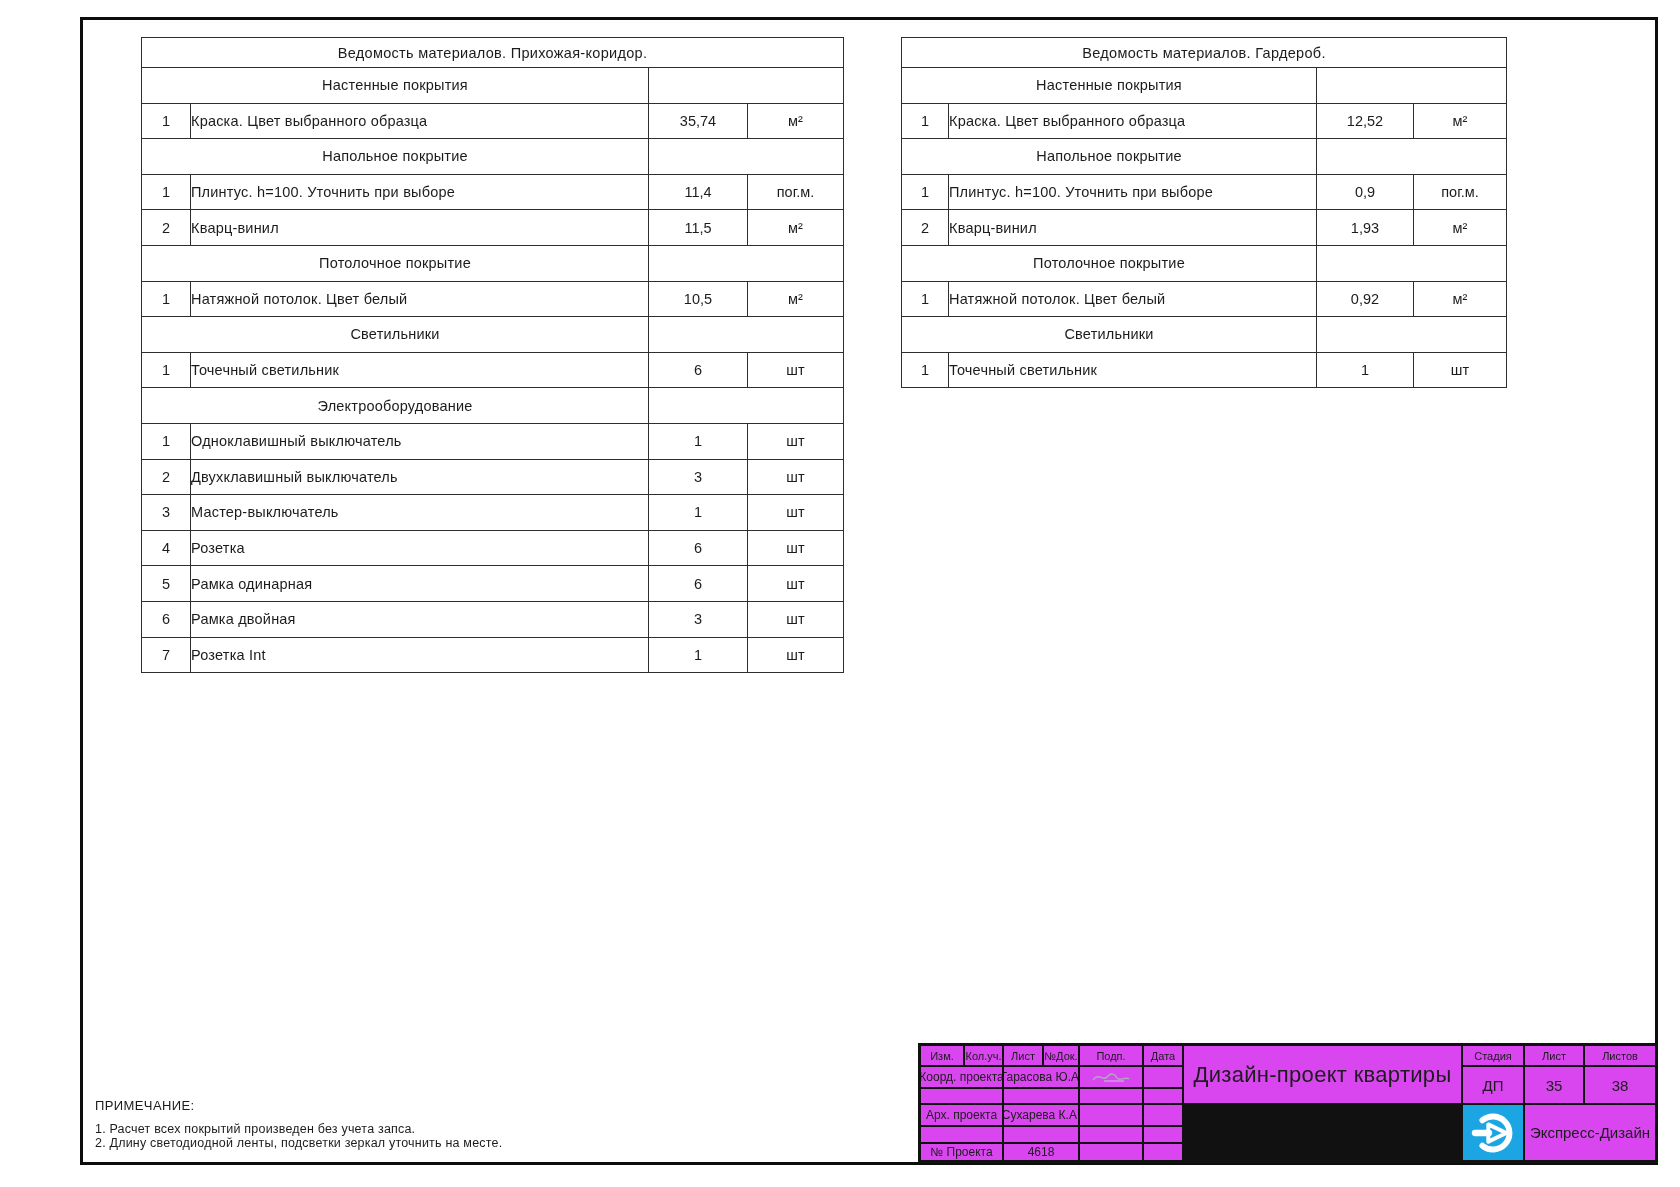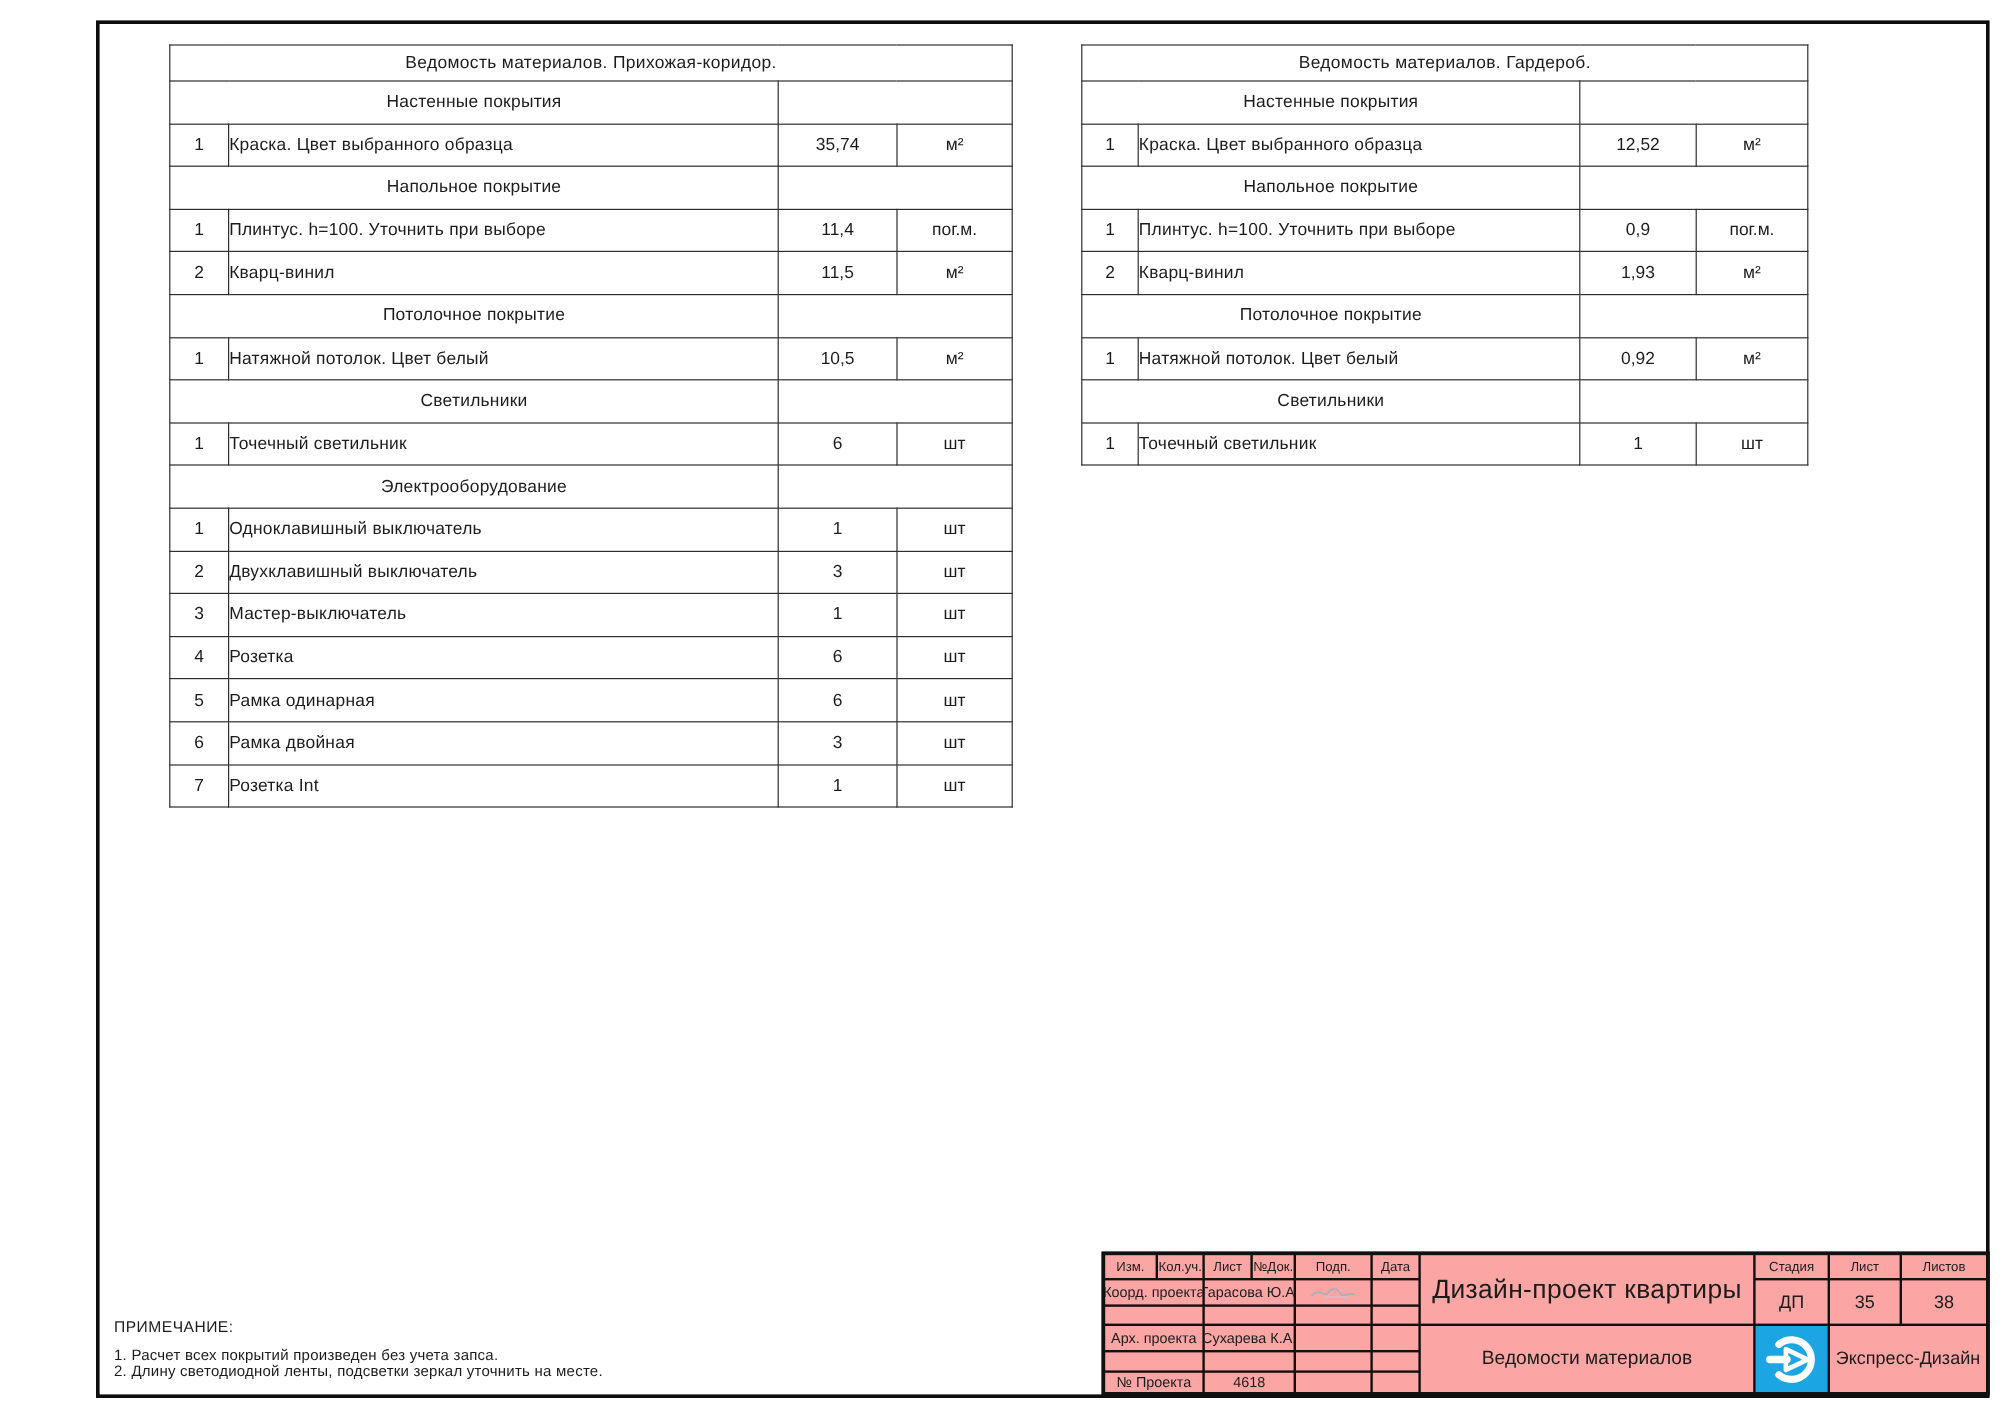"Изм." .tb > div { background: #fca5a5 -> #d946ef }
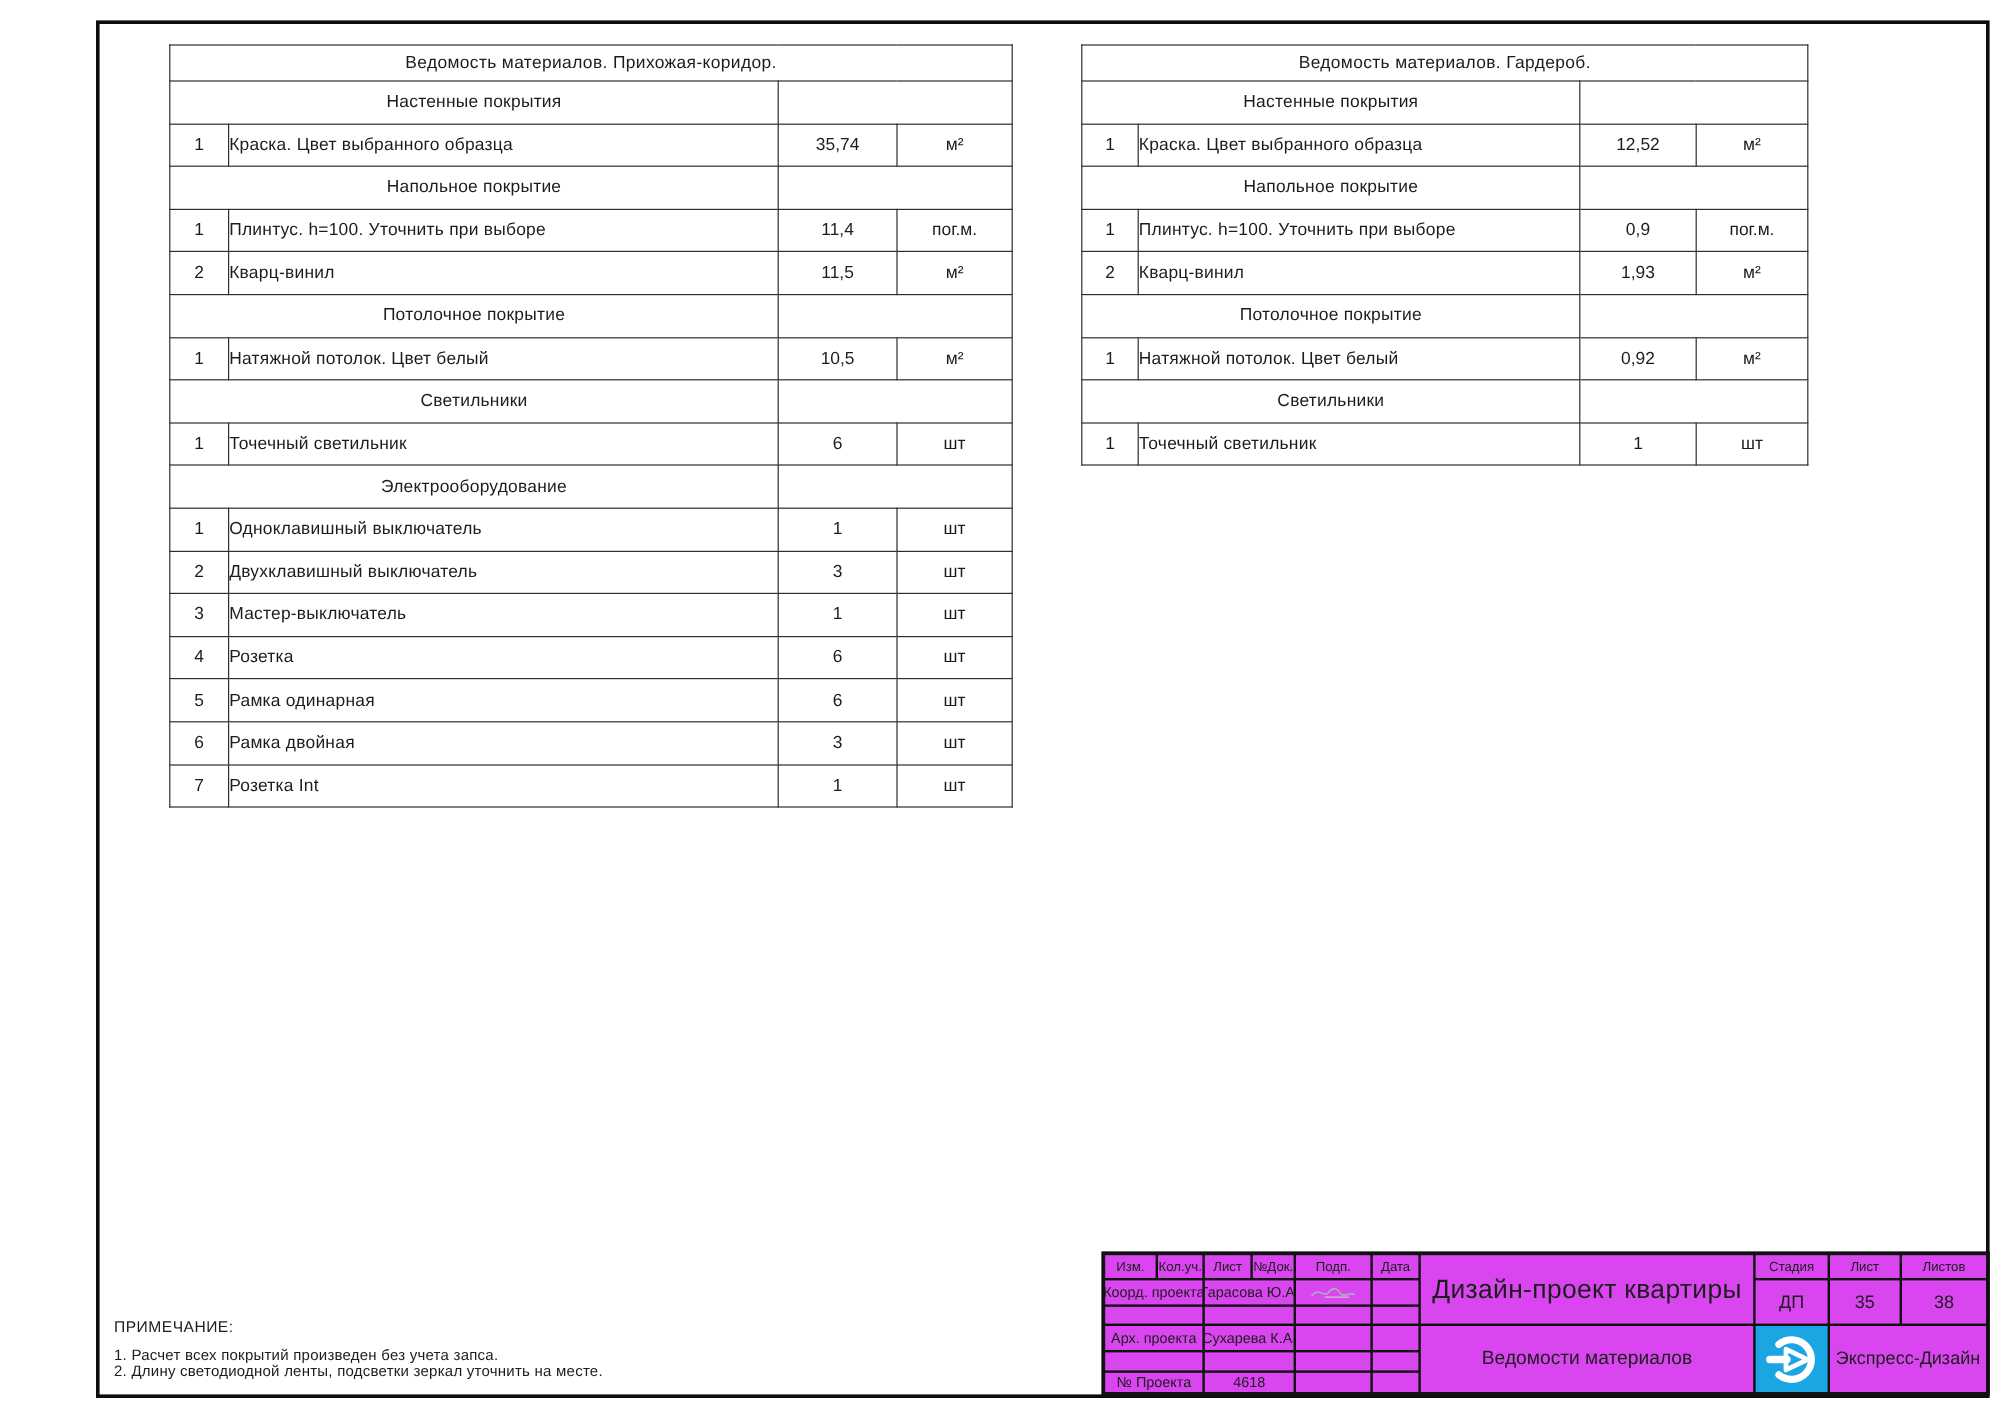"Ведомости материалов" div.tb-doc { html: <div>Ведомости материалов</div> -> none }
